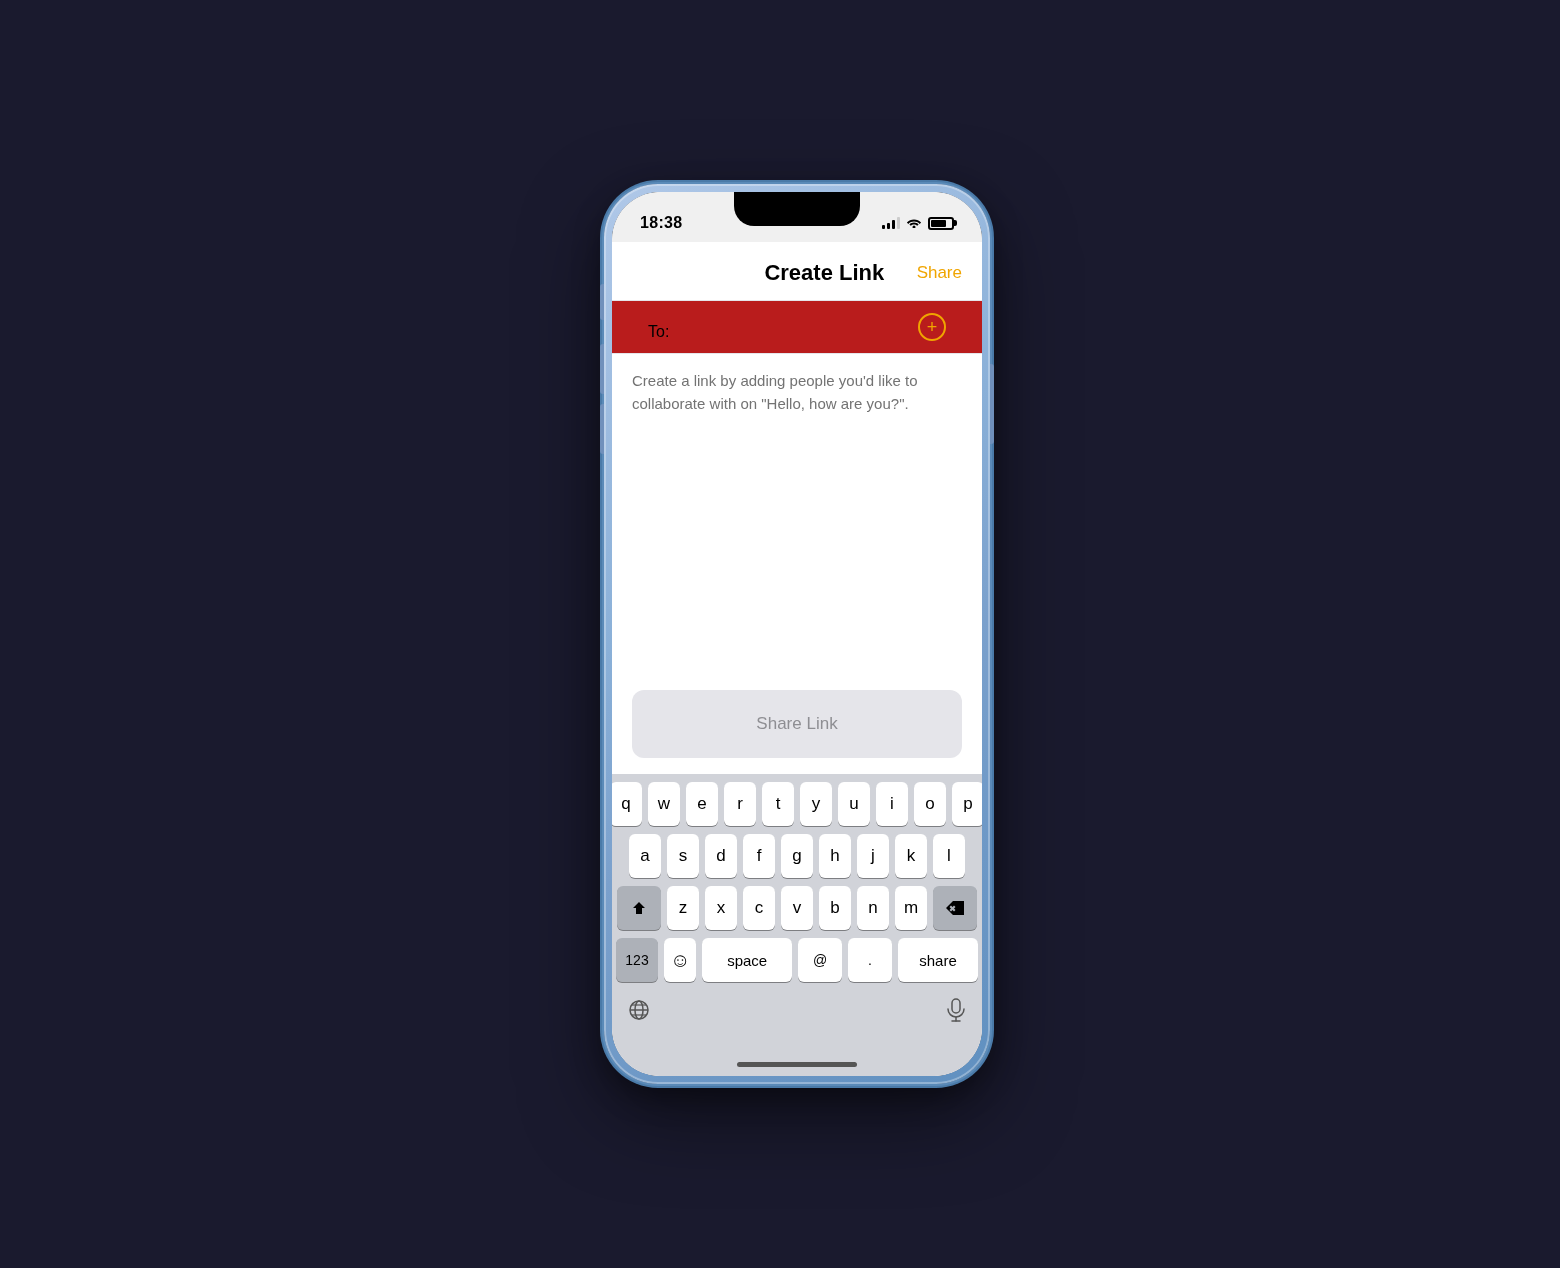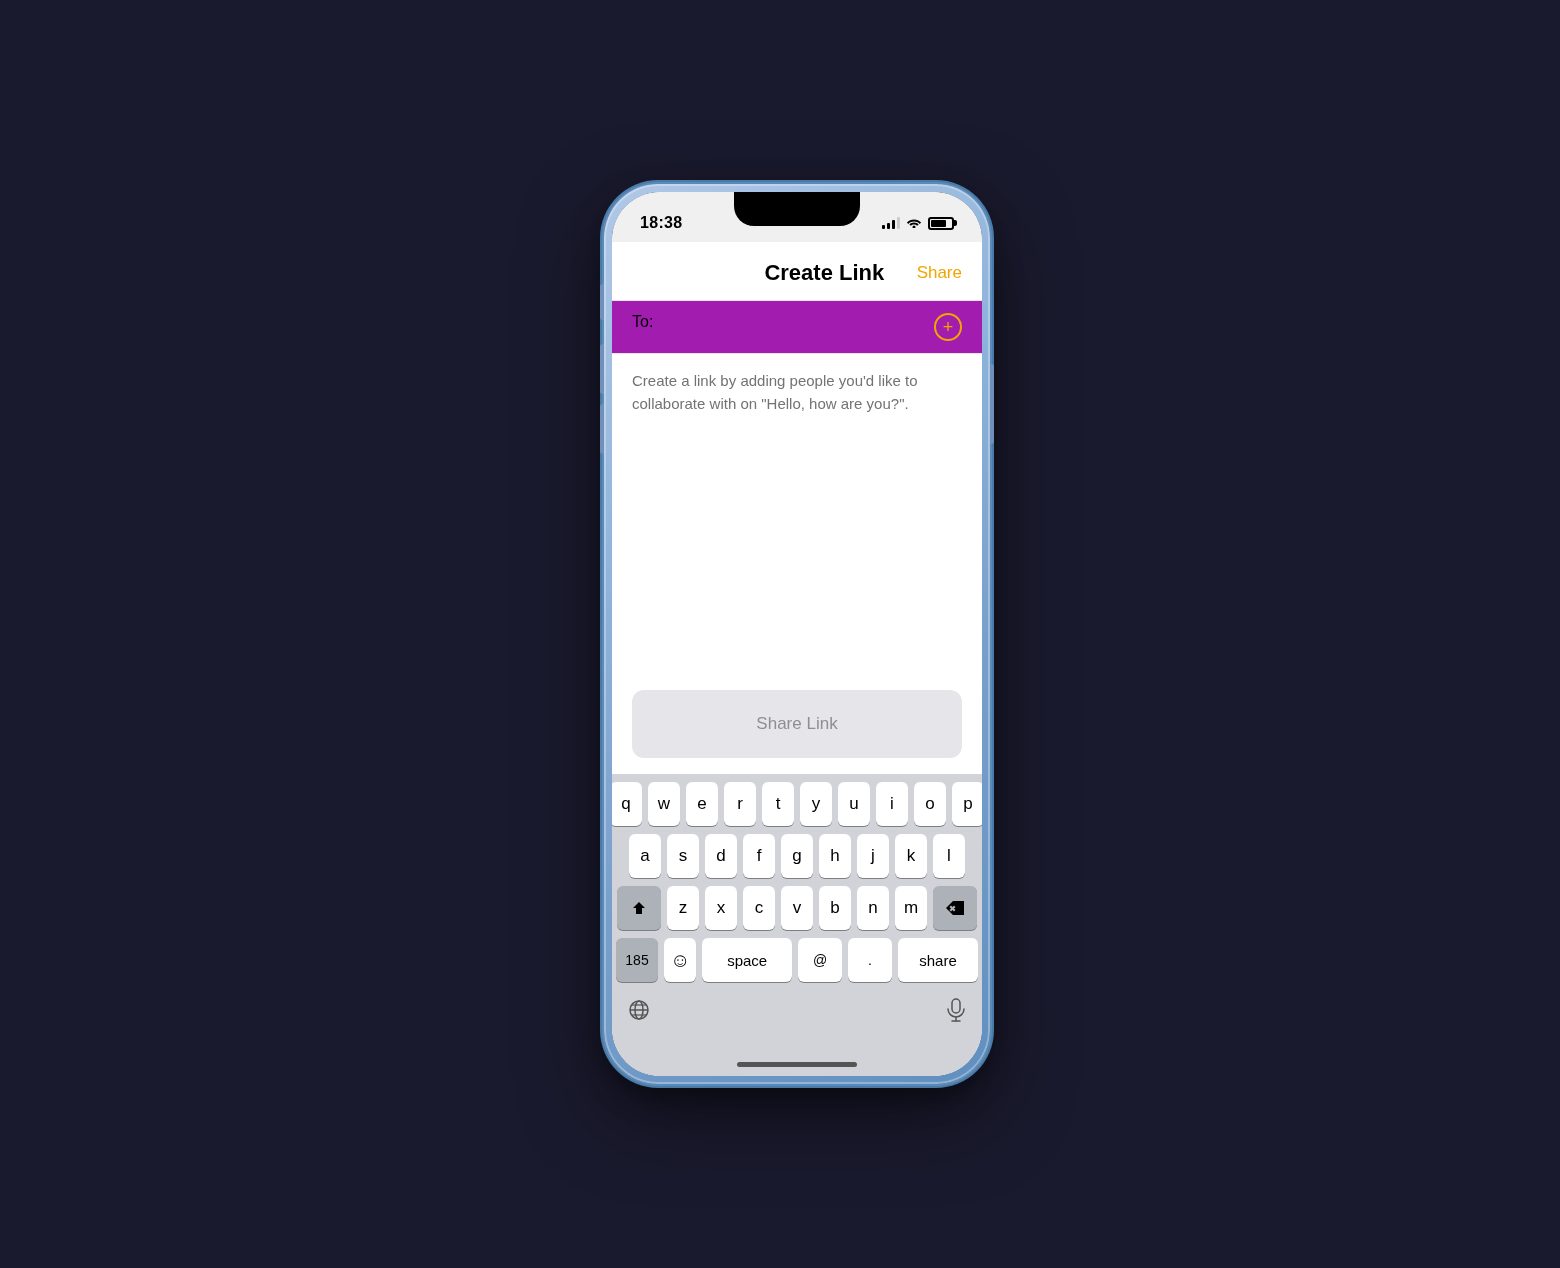"To:" .to-field { align-items: flex-start -> flex-end; background: #a21caf -> #b91c1c; padding: 12px 20px -> 12px 36px }
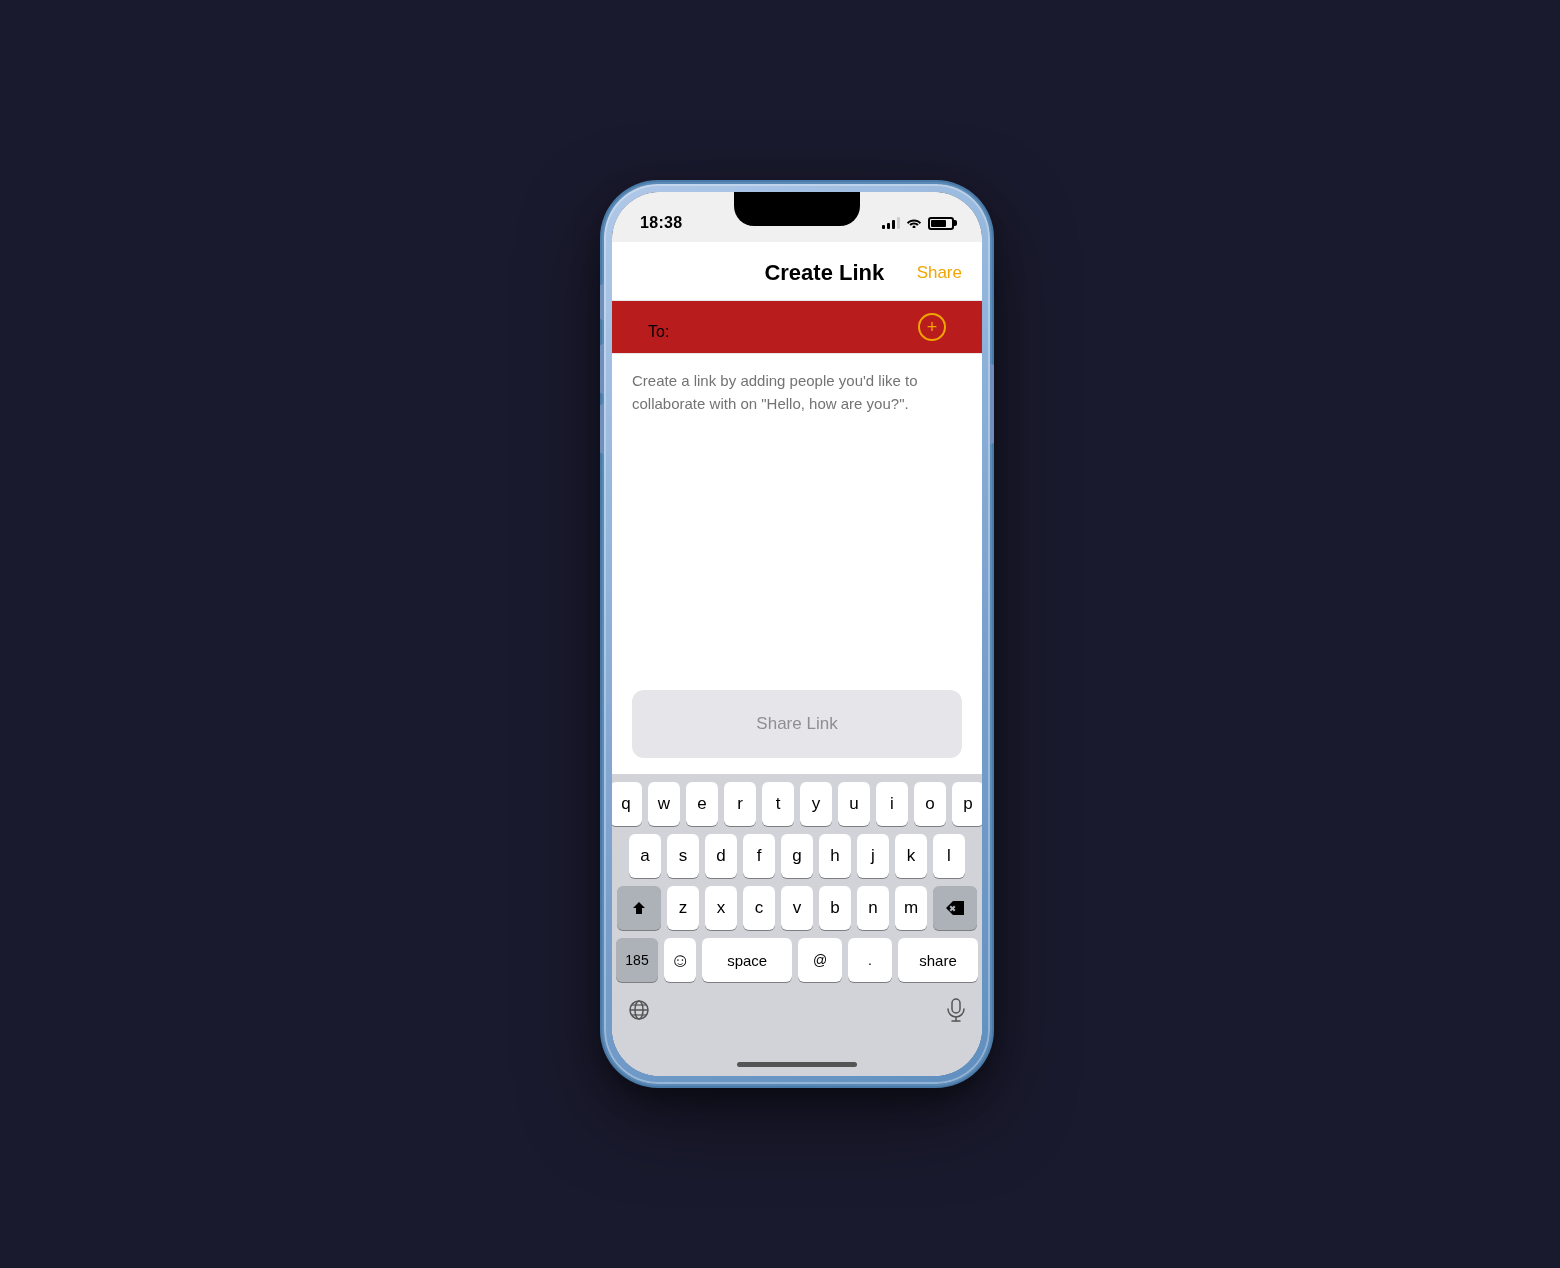"185" div.key { text: 185 -> 123 }
